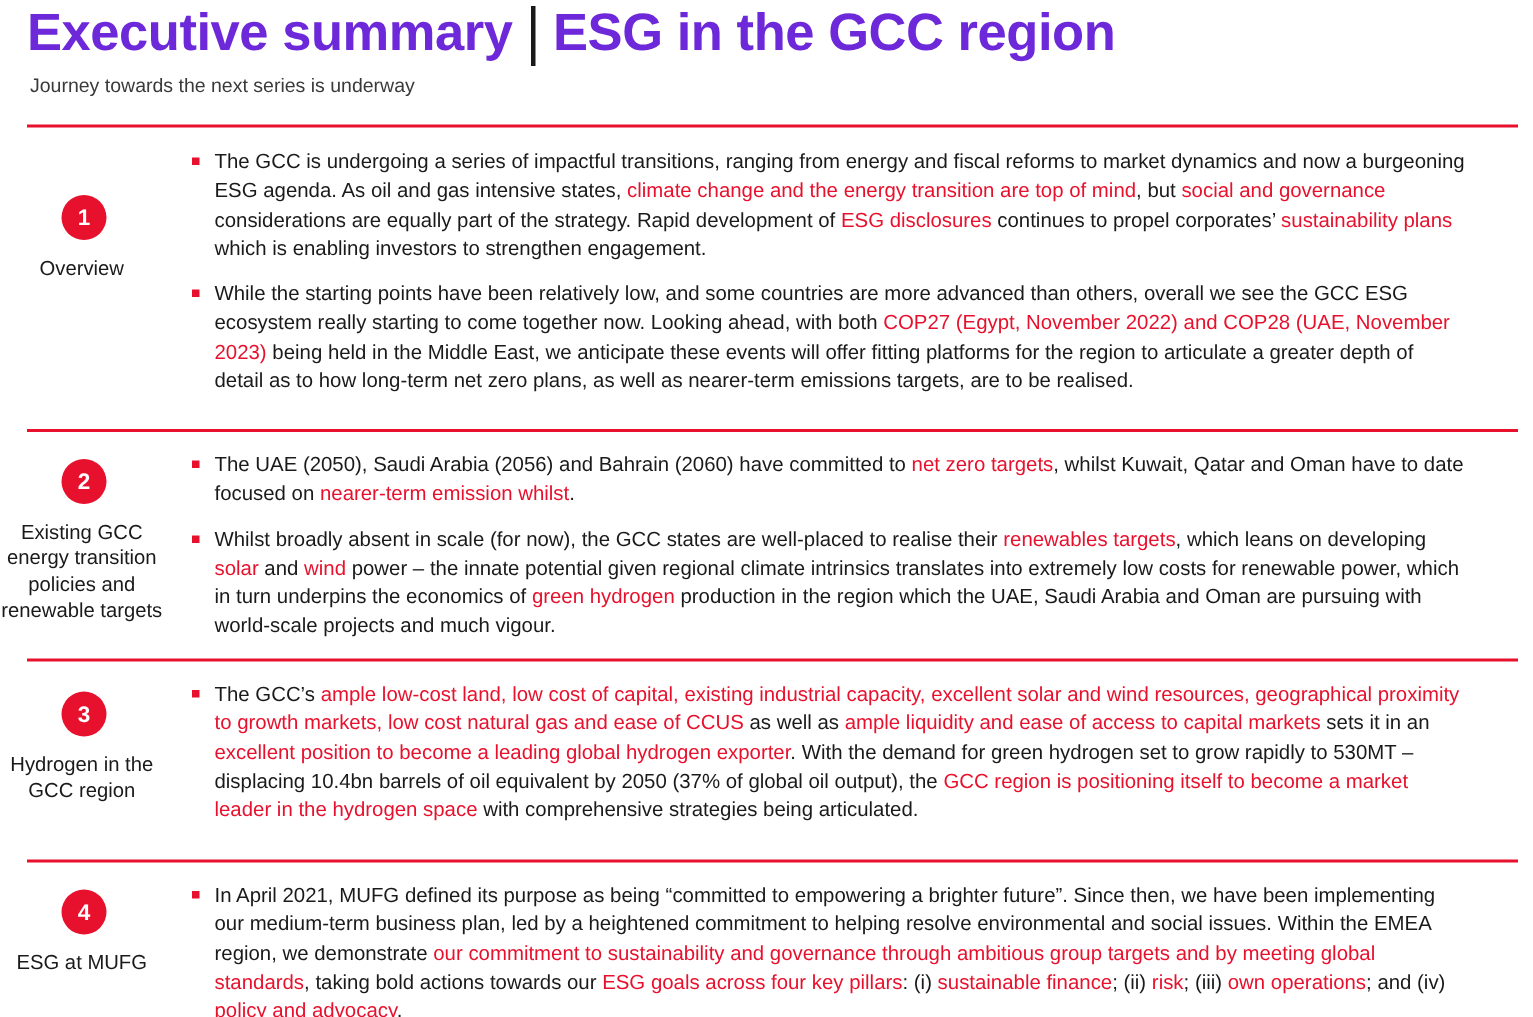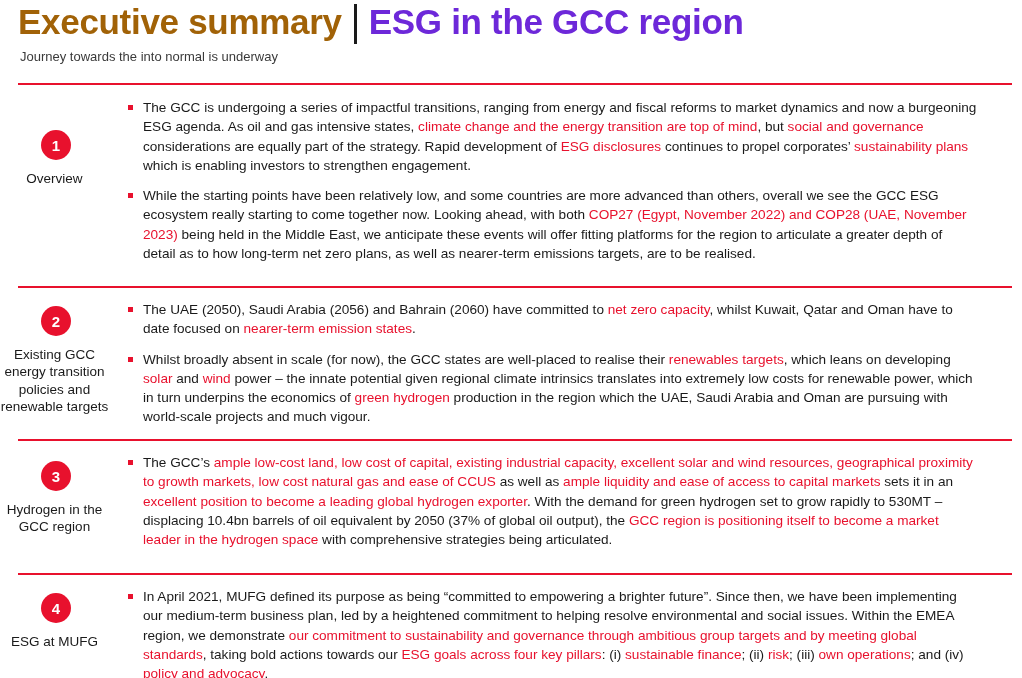"Executive summary" .title-main { color: #a16207 -> #6d28d9 }
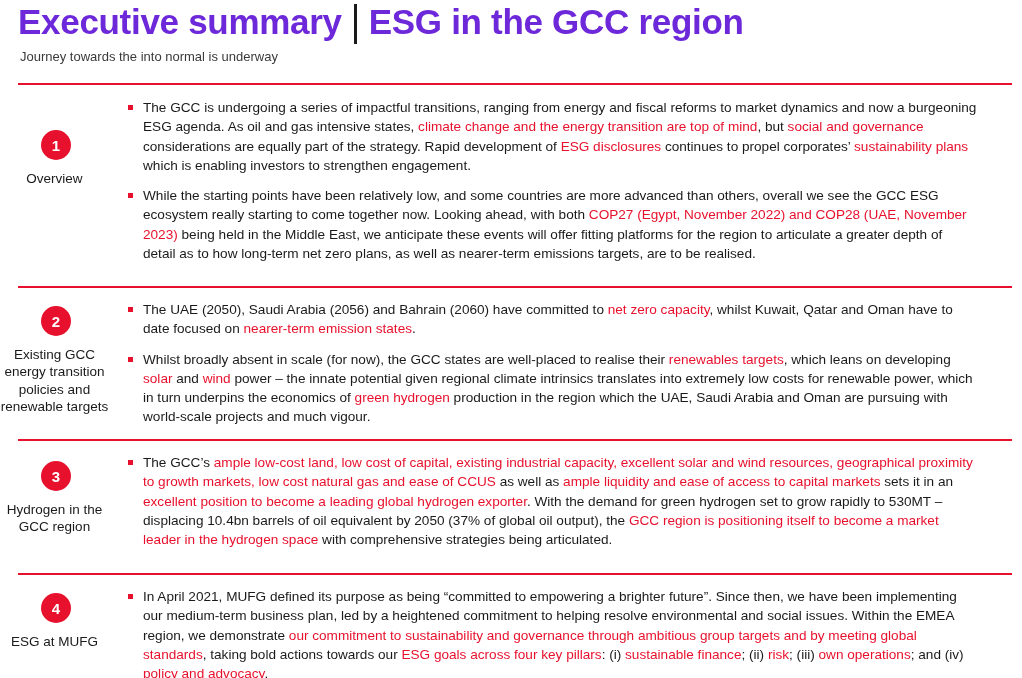"Journey towards the into normal" div.subtitle { text: into normal -> next series }
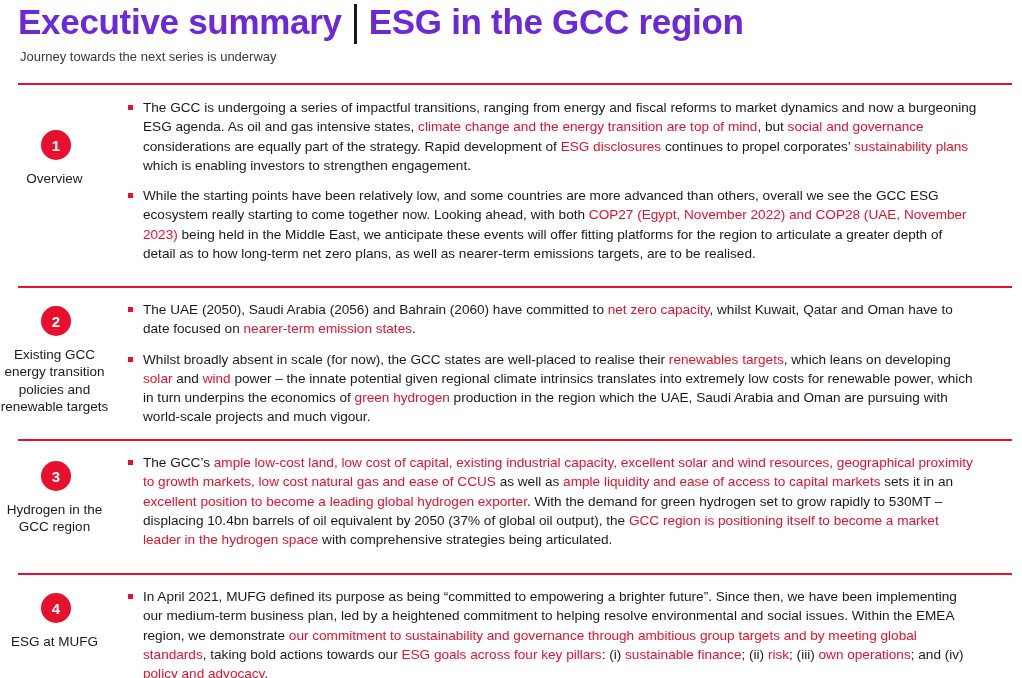"net zero capacity" span.hl { text: capacity -> targets }
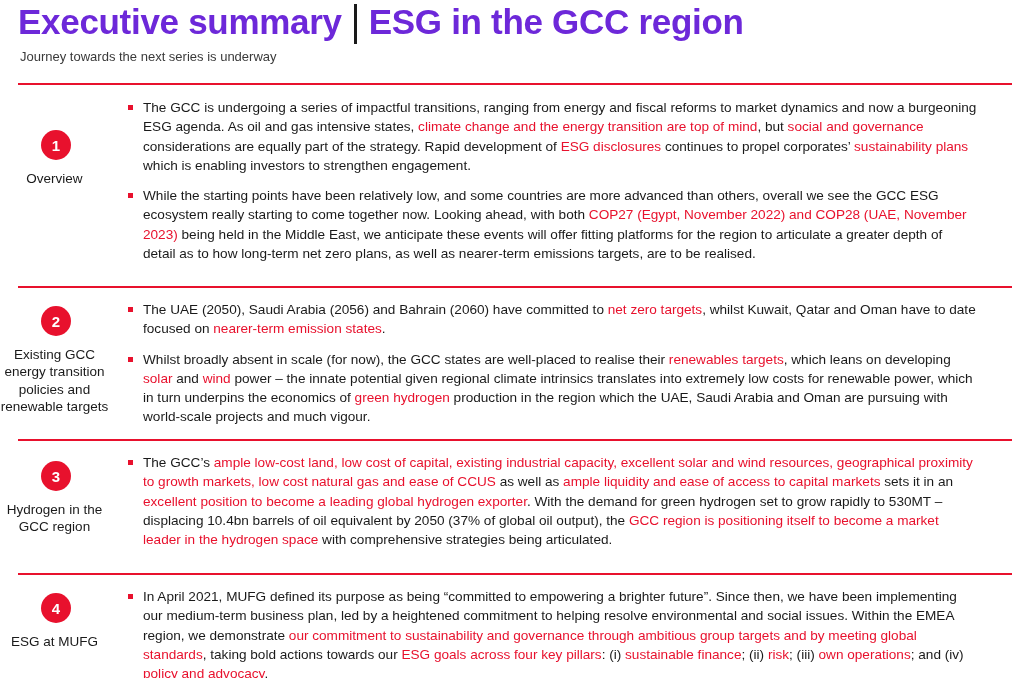"nearer-term emission states" span.hl { text: states -> whilst }
